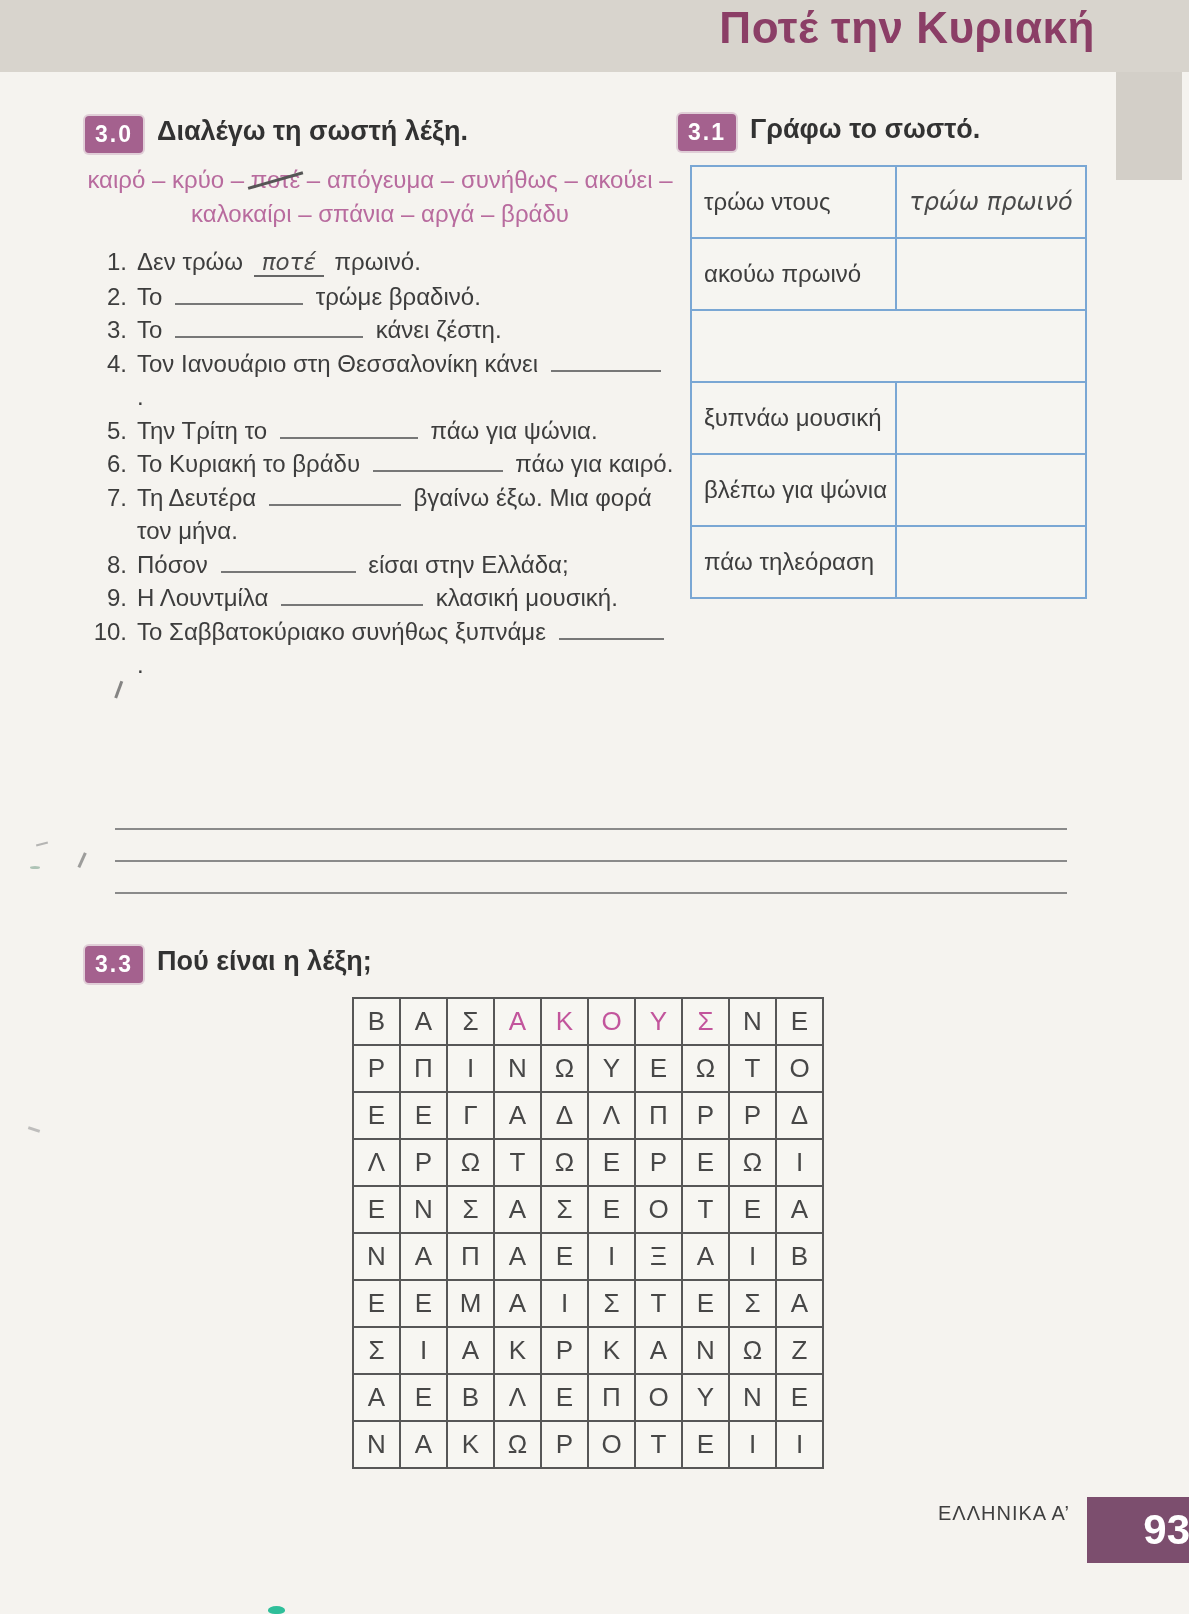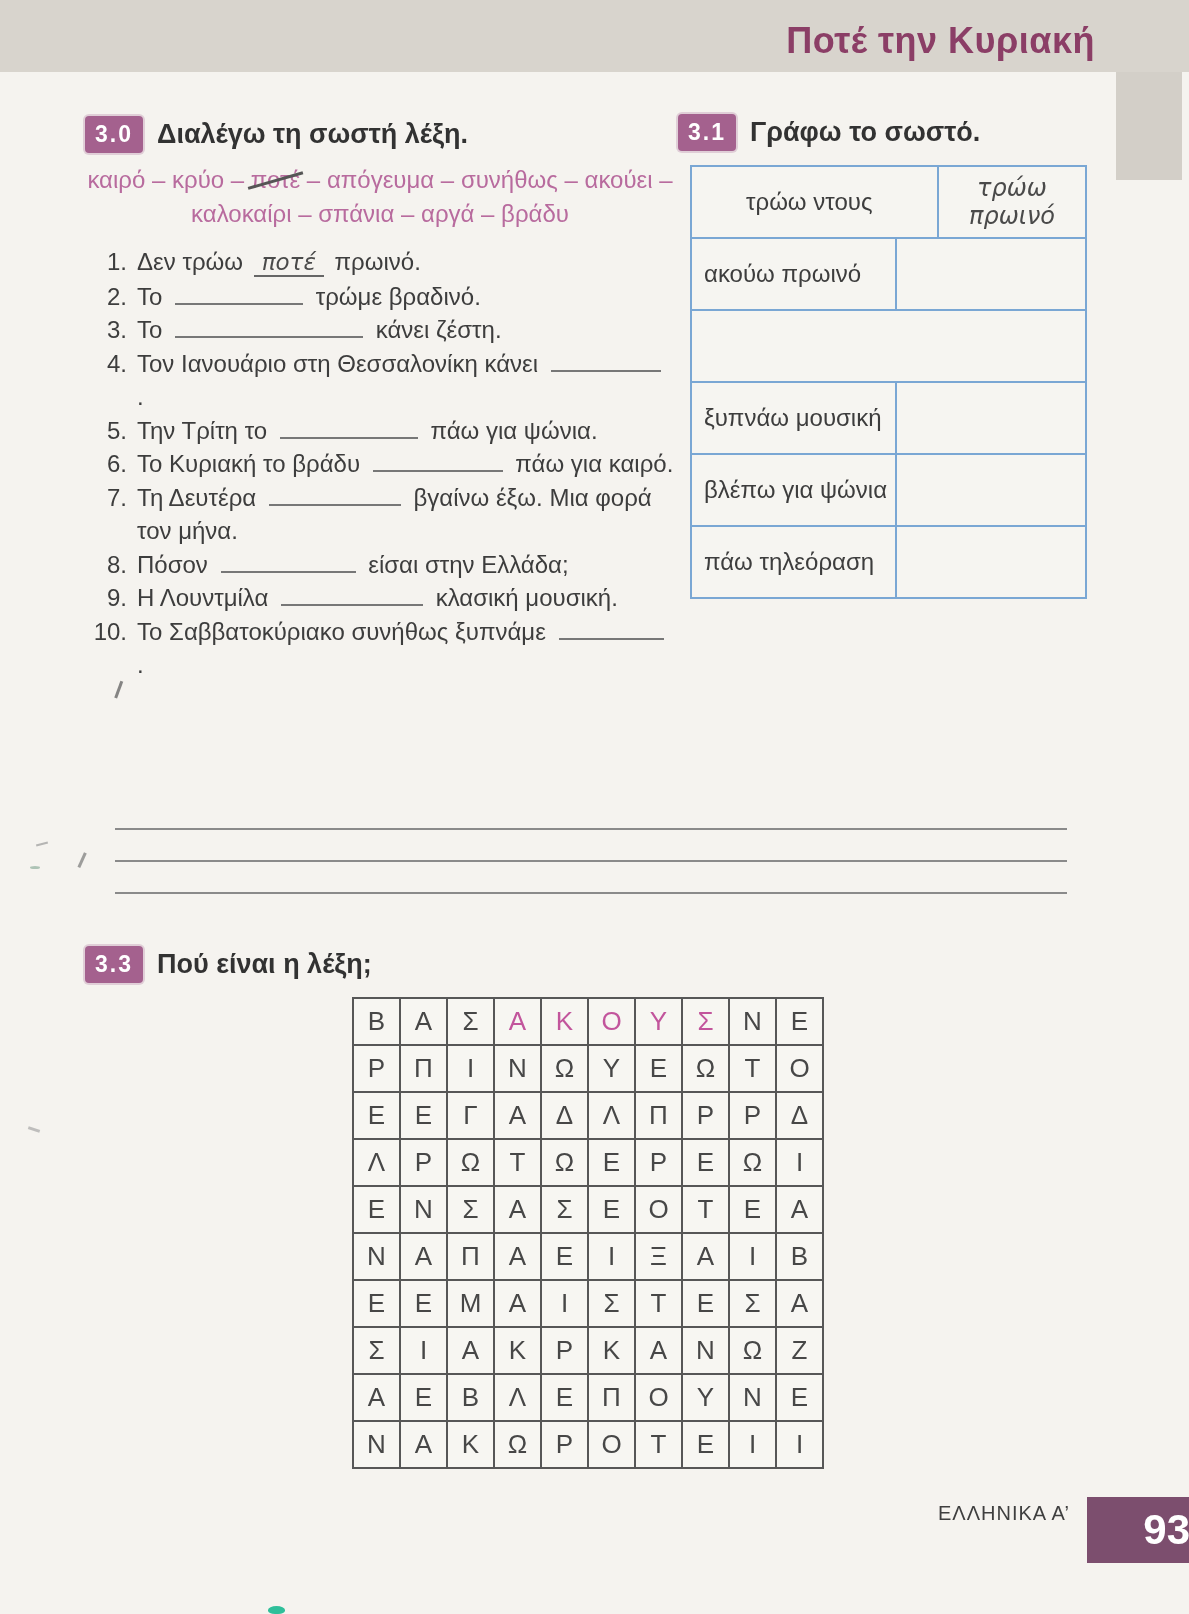"Ποτέ την Κυριακή" .page-title { font-size: 36px -> 44px; top: 20px -> 3px }
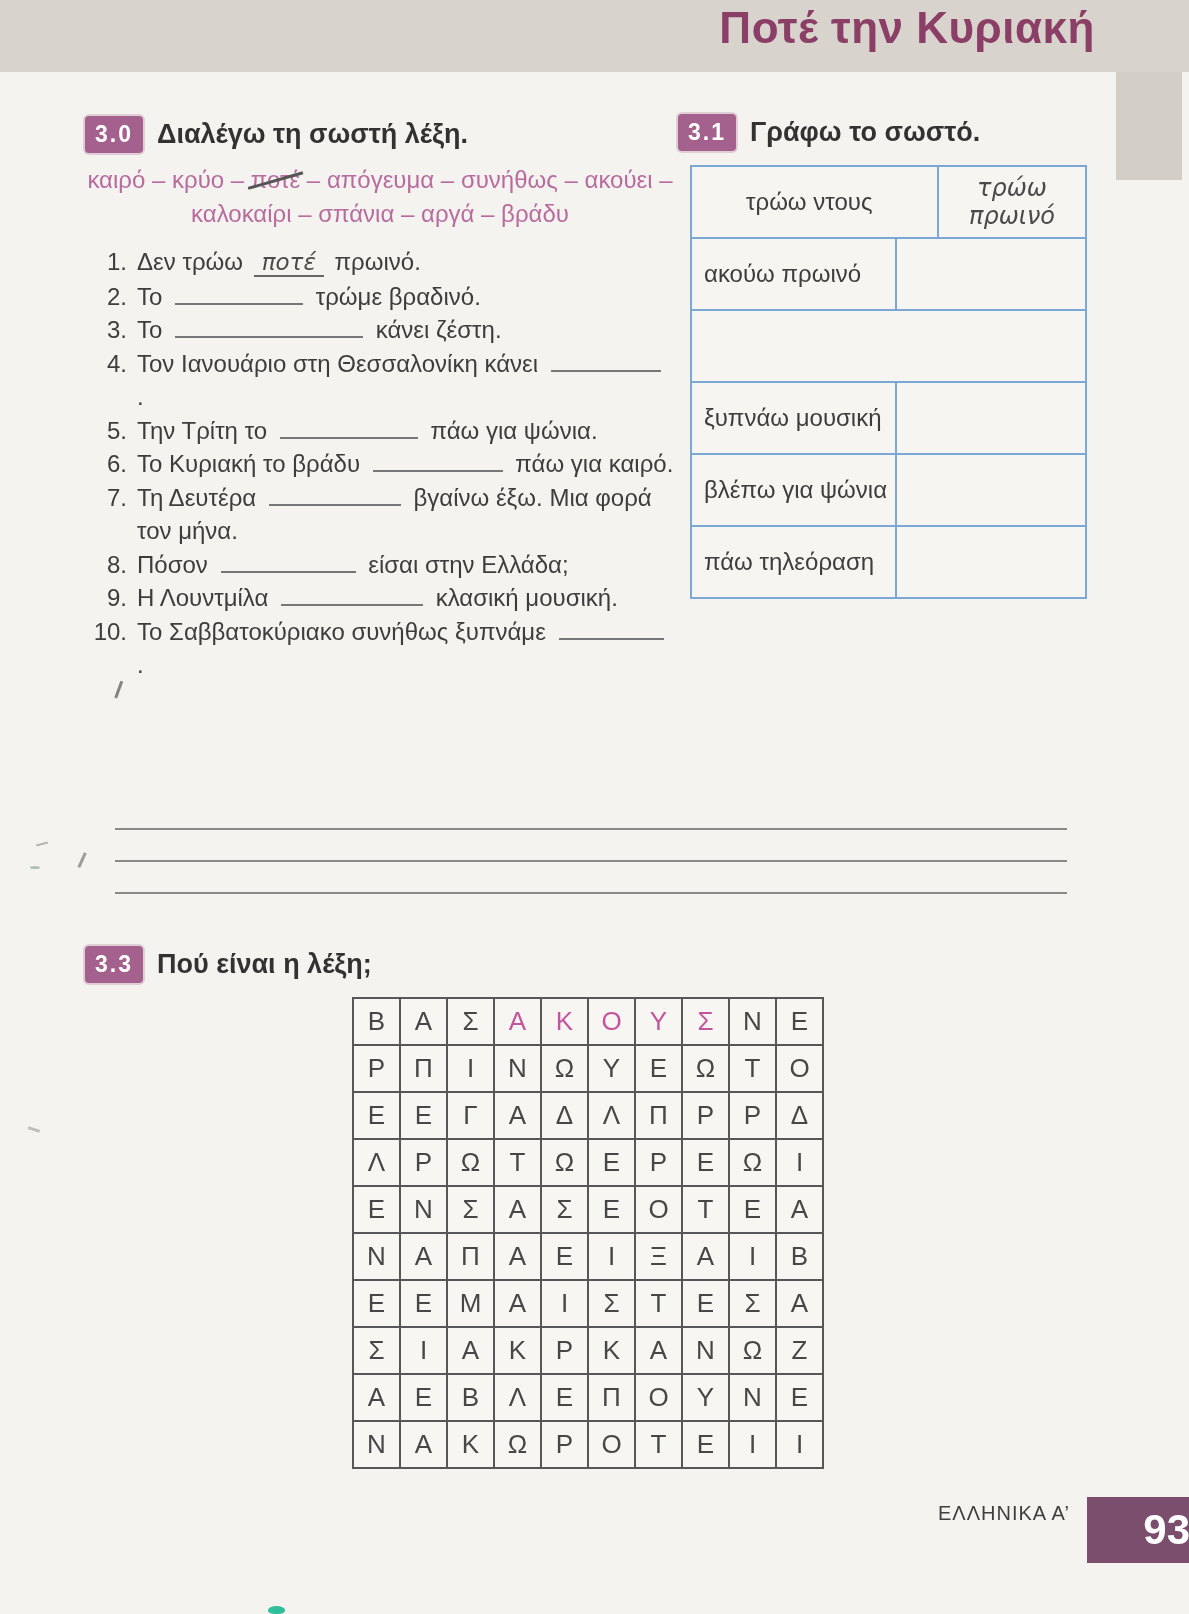"3.0" .ex-header { align-items: center -> flex-start }
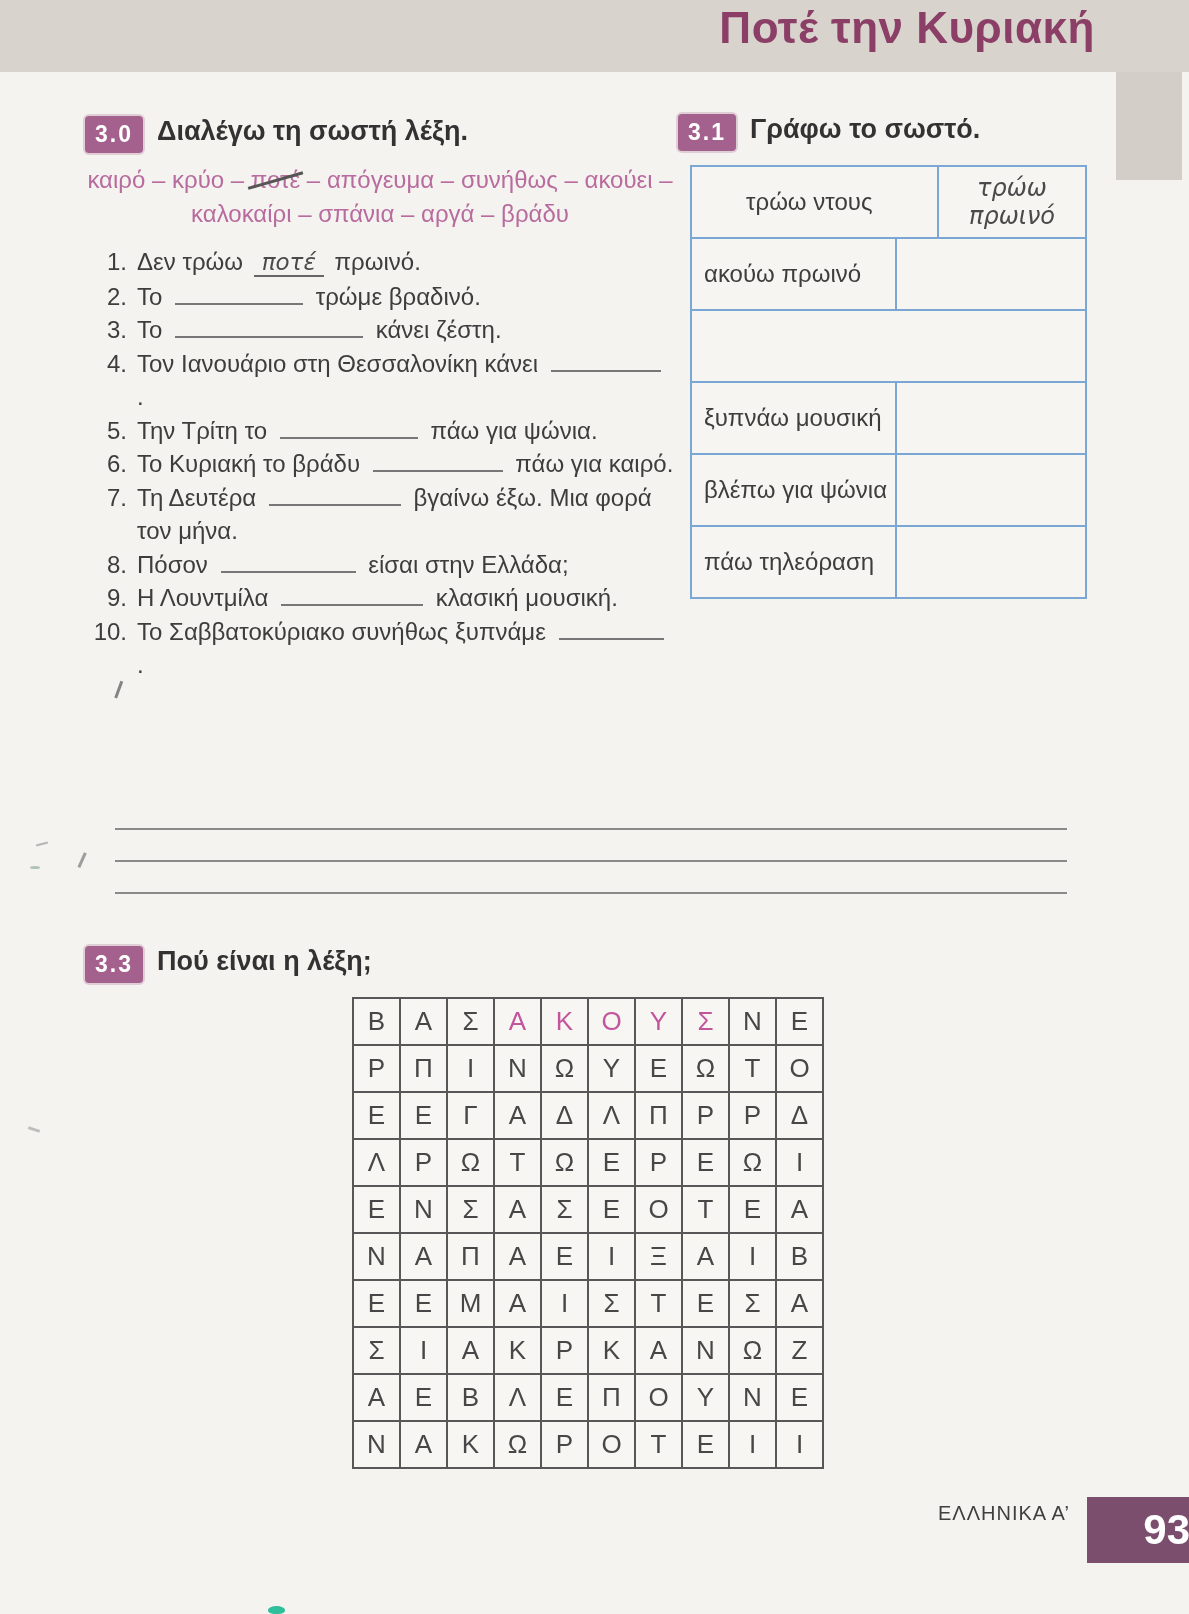"τρώω ντους" .t-row:first-child { padding-left: 42px -> none }
